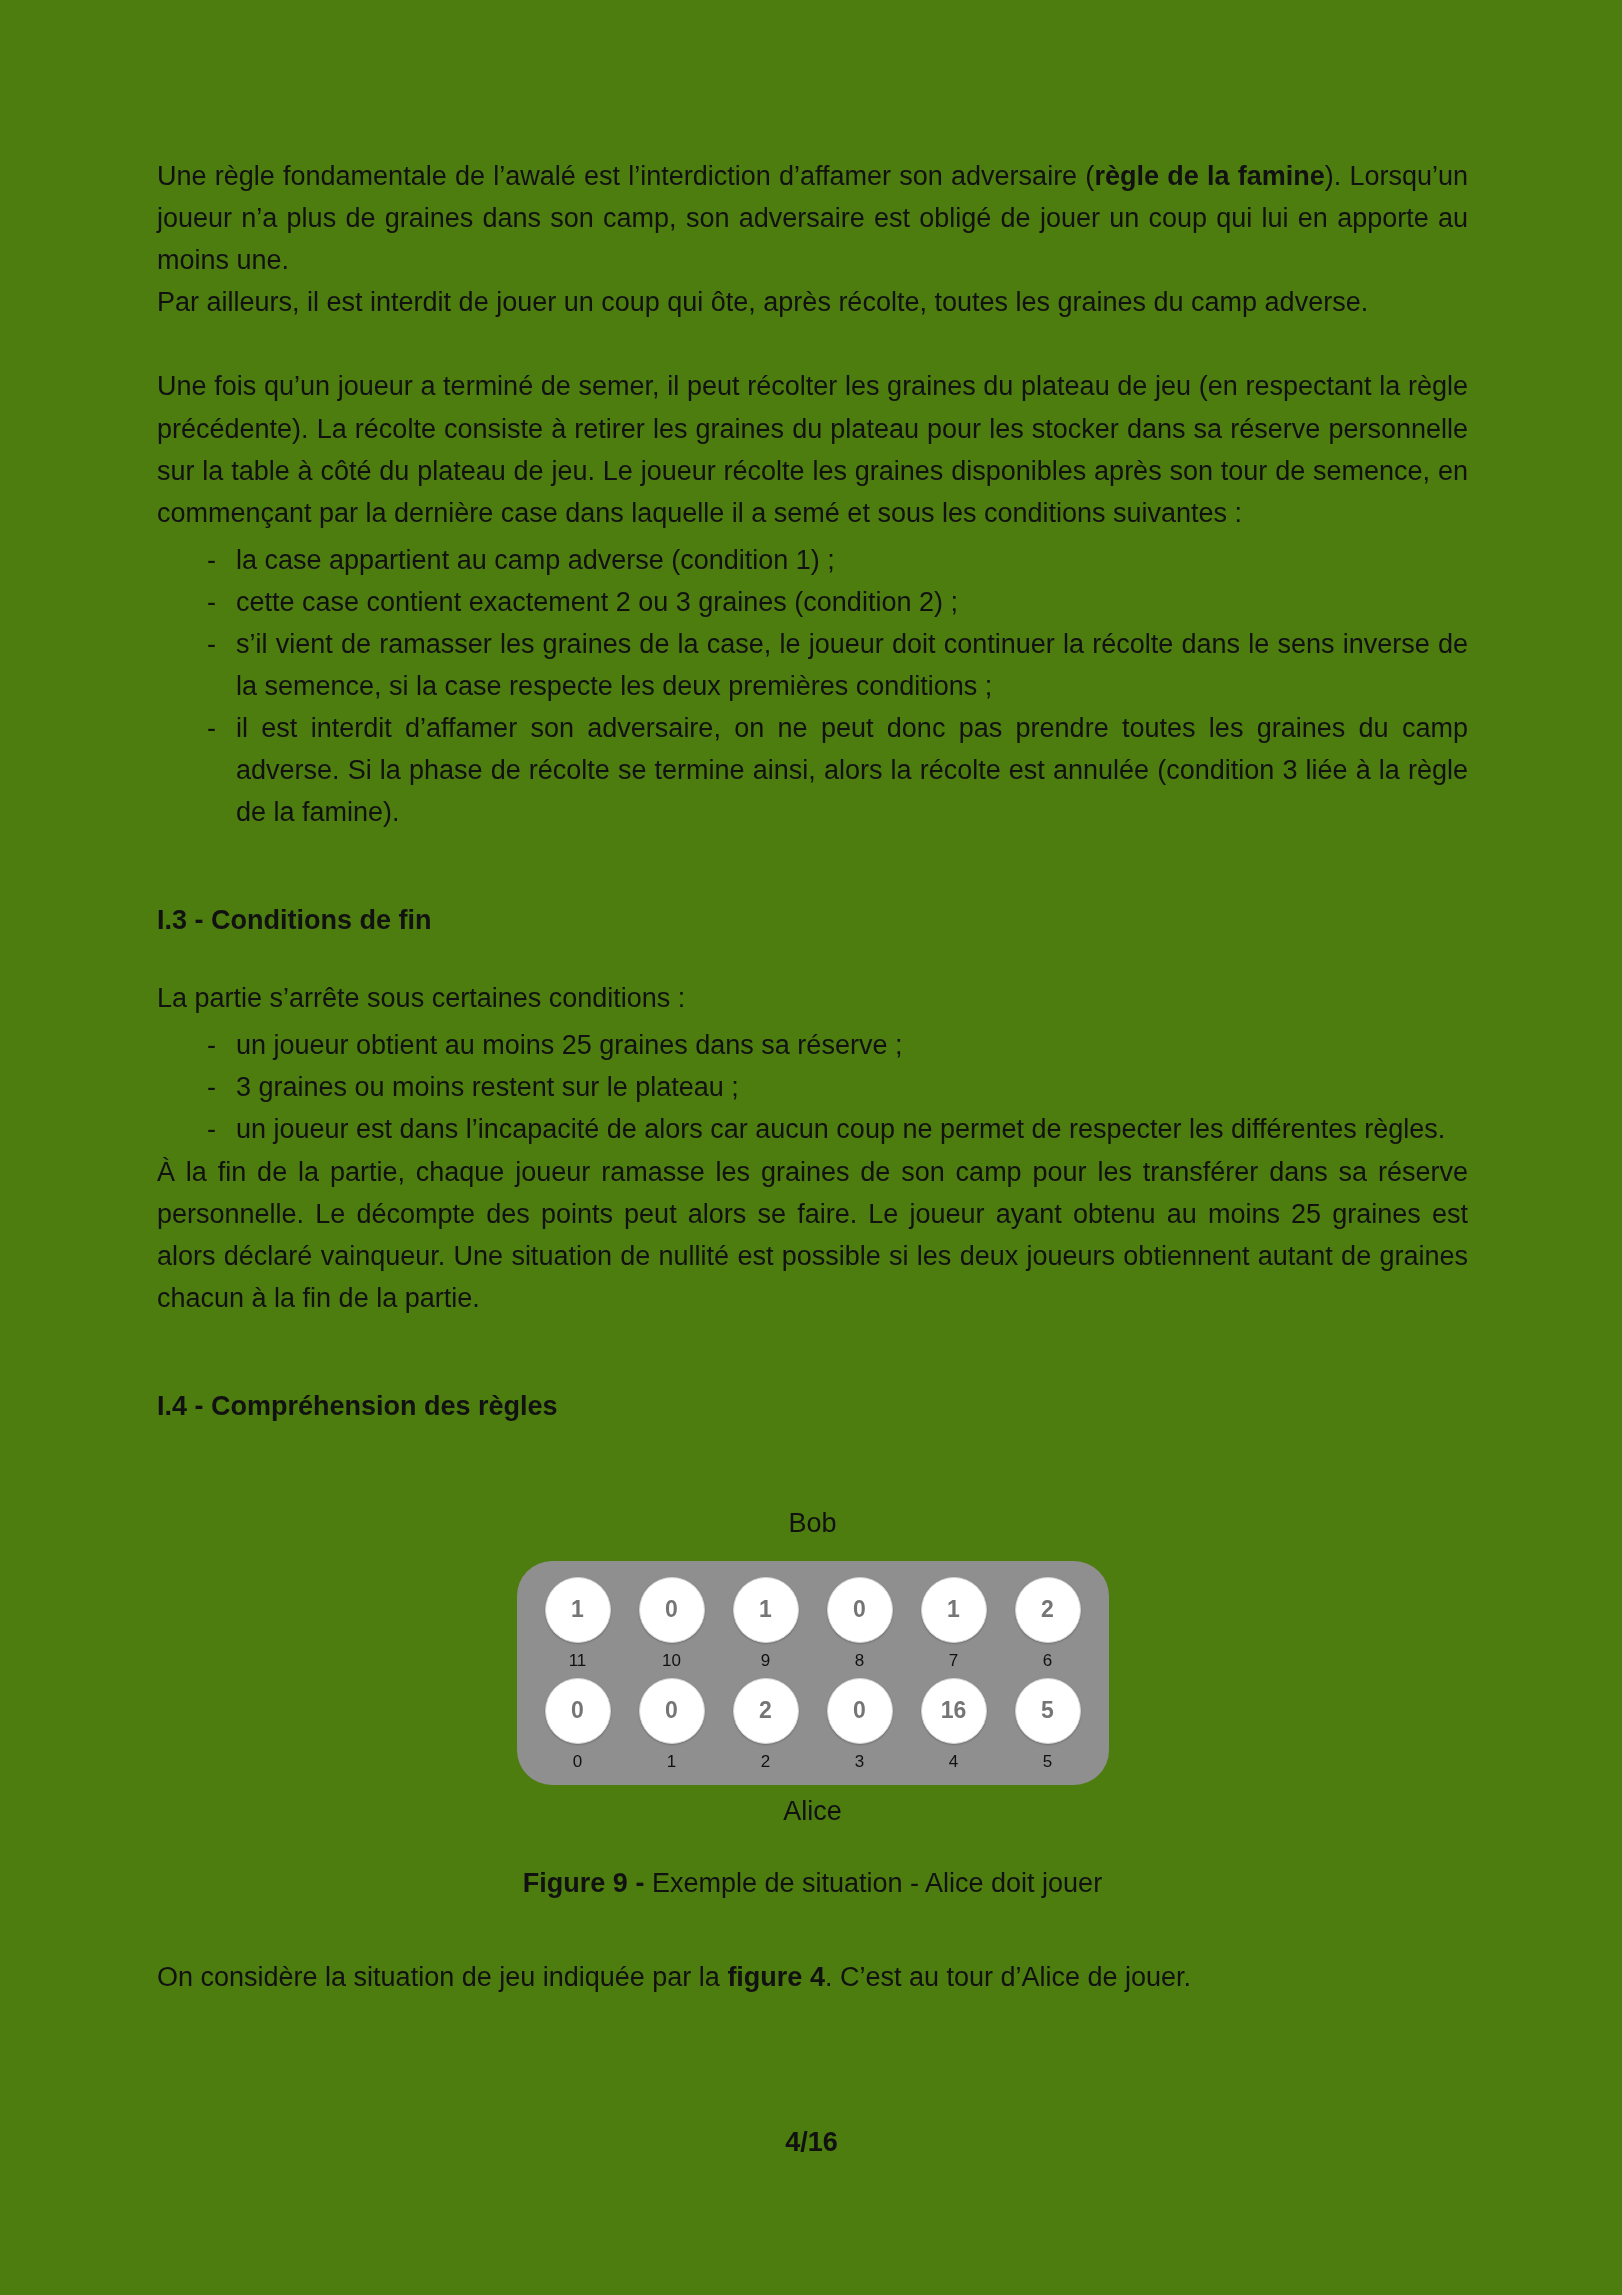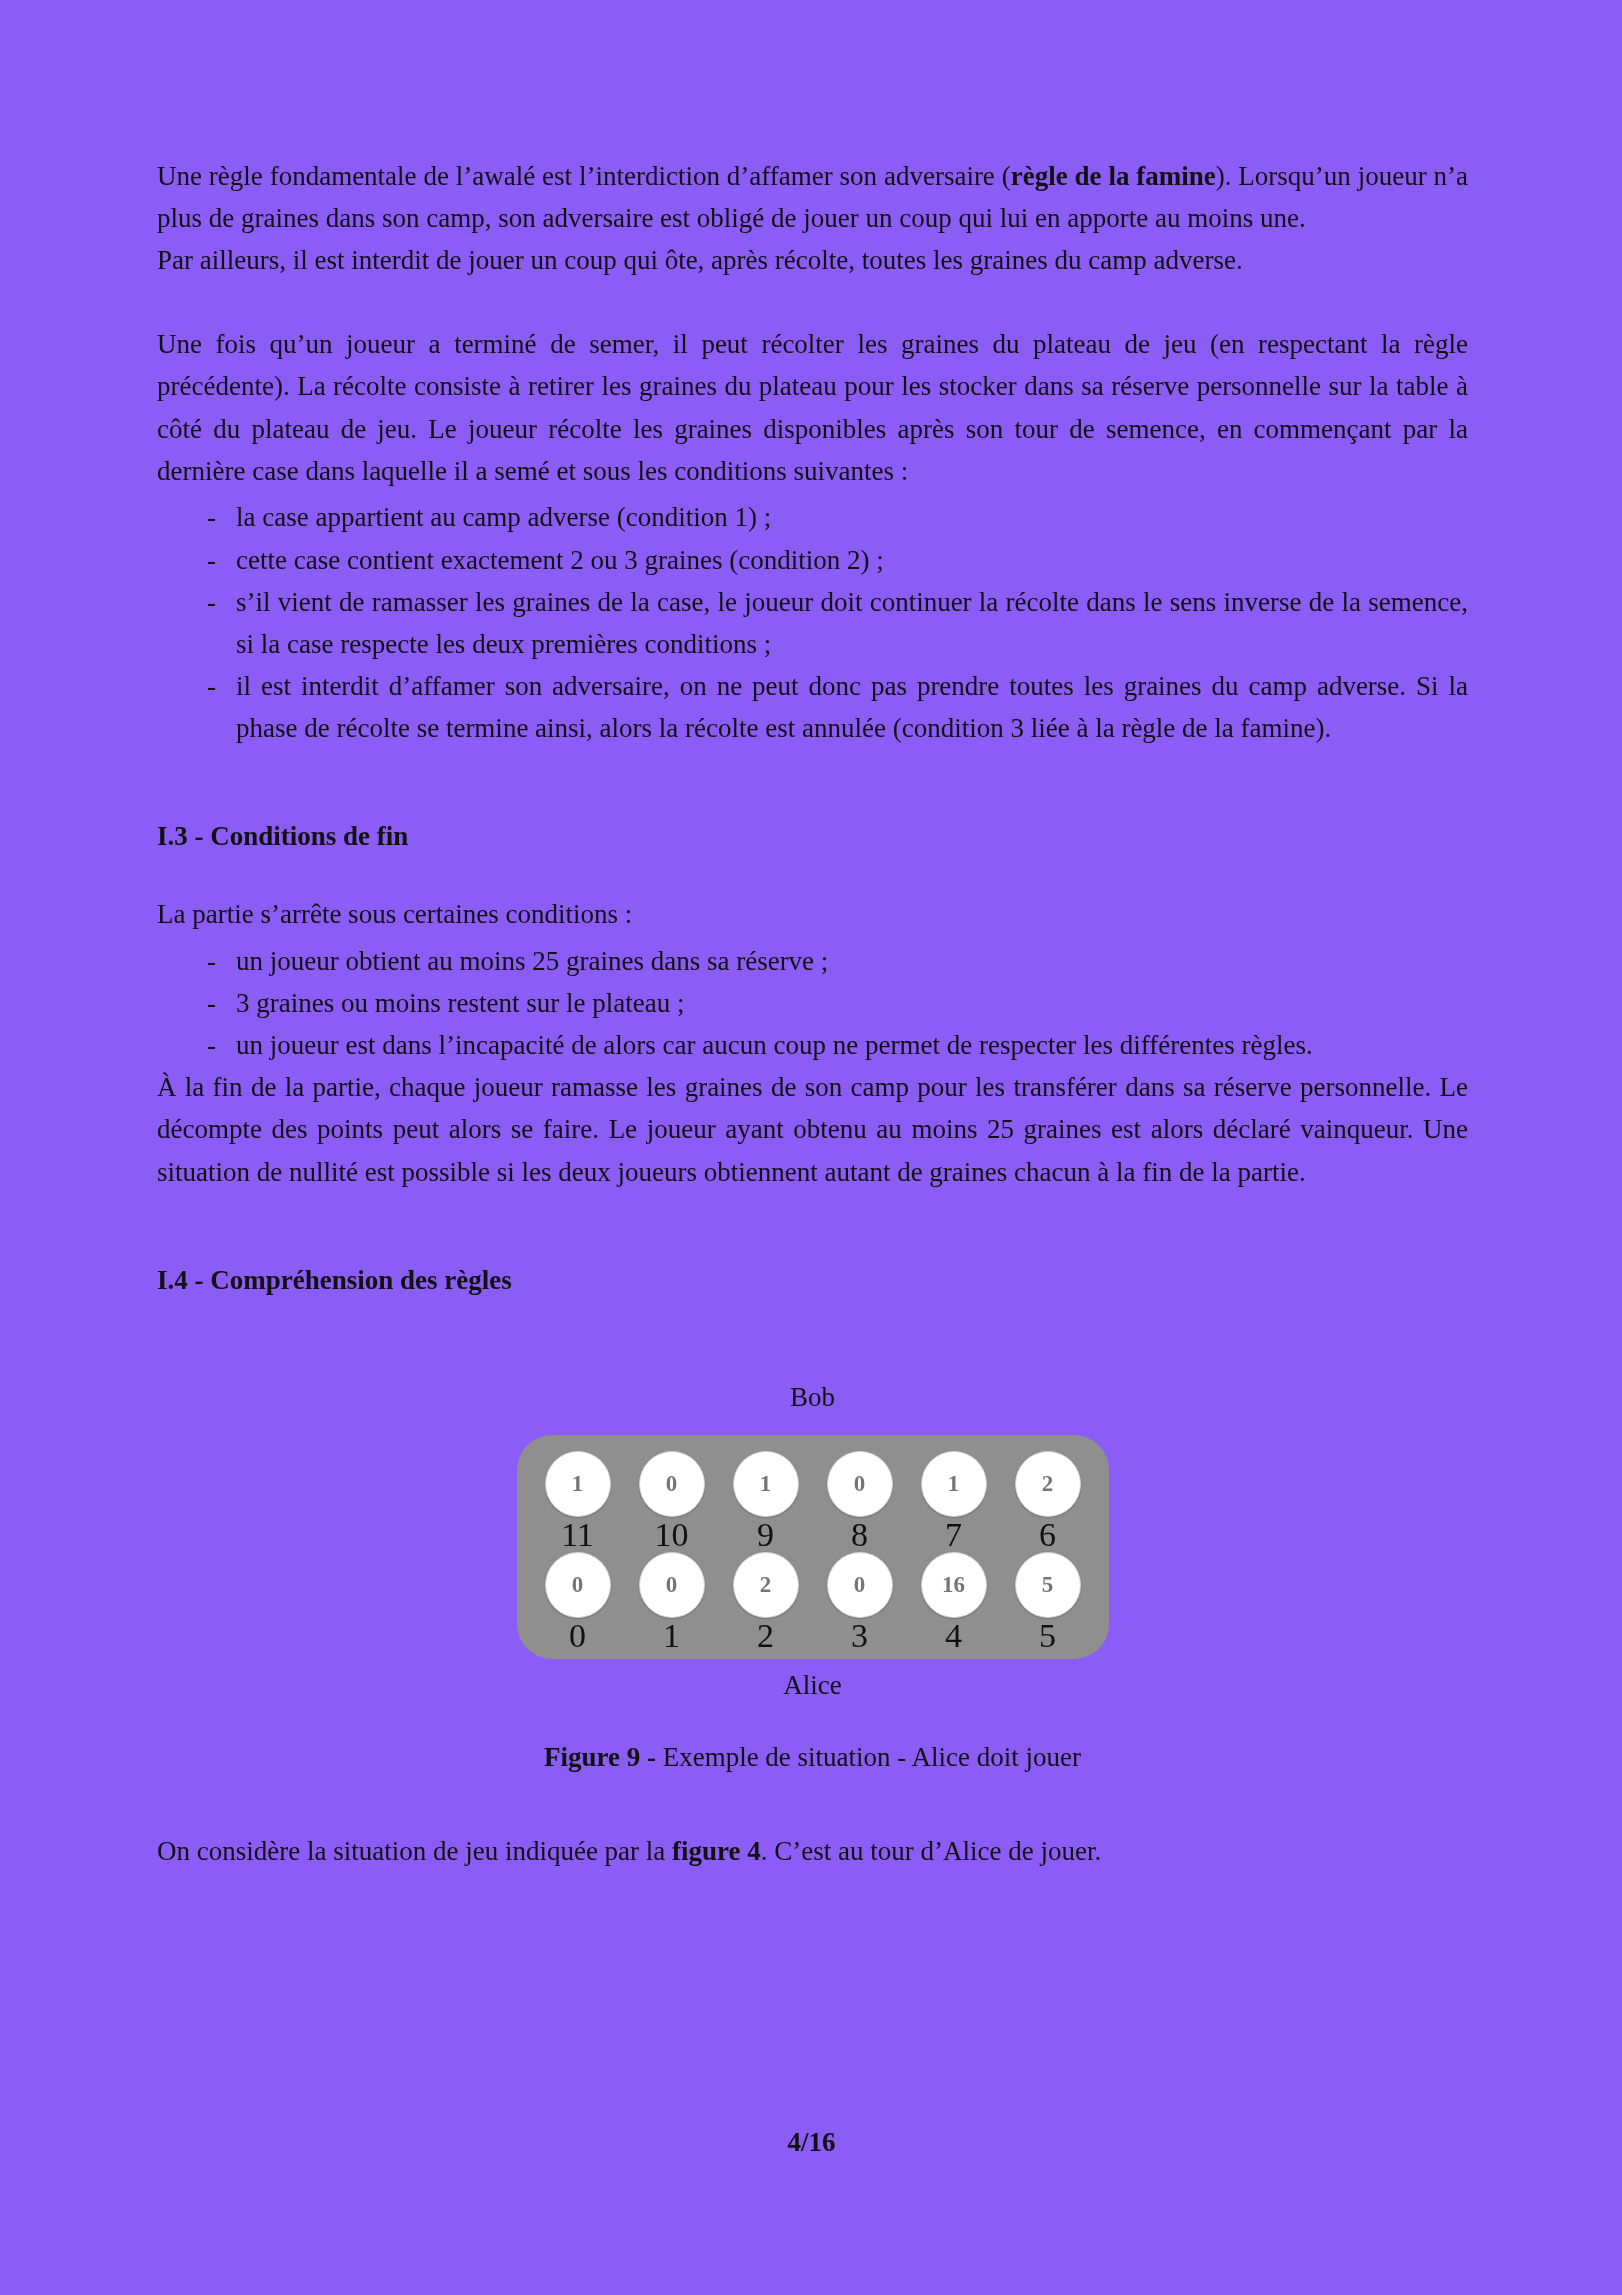"Une règle fondamentale de l’awalé" .page { background: #8b5cf6 -> #4d7c0f; font-family: Liberation Serif, serif -> Liberation Sans, sans-serif }
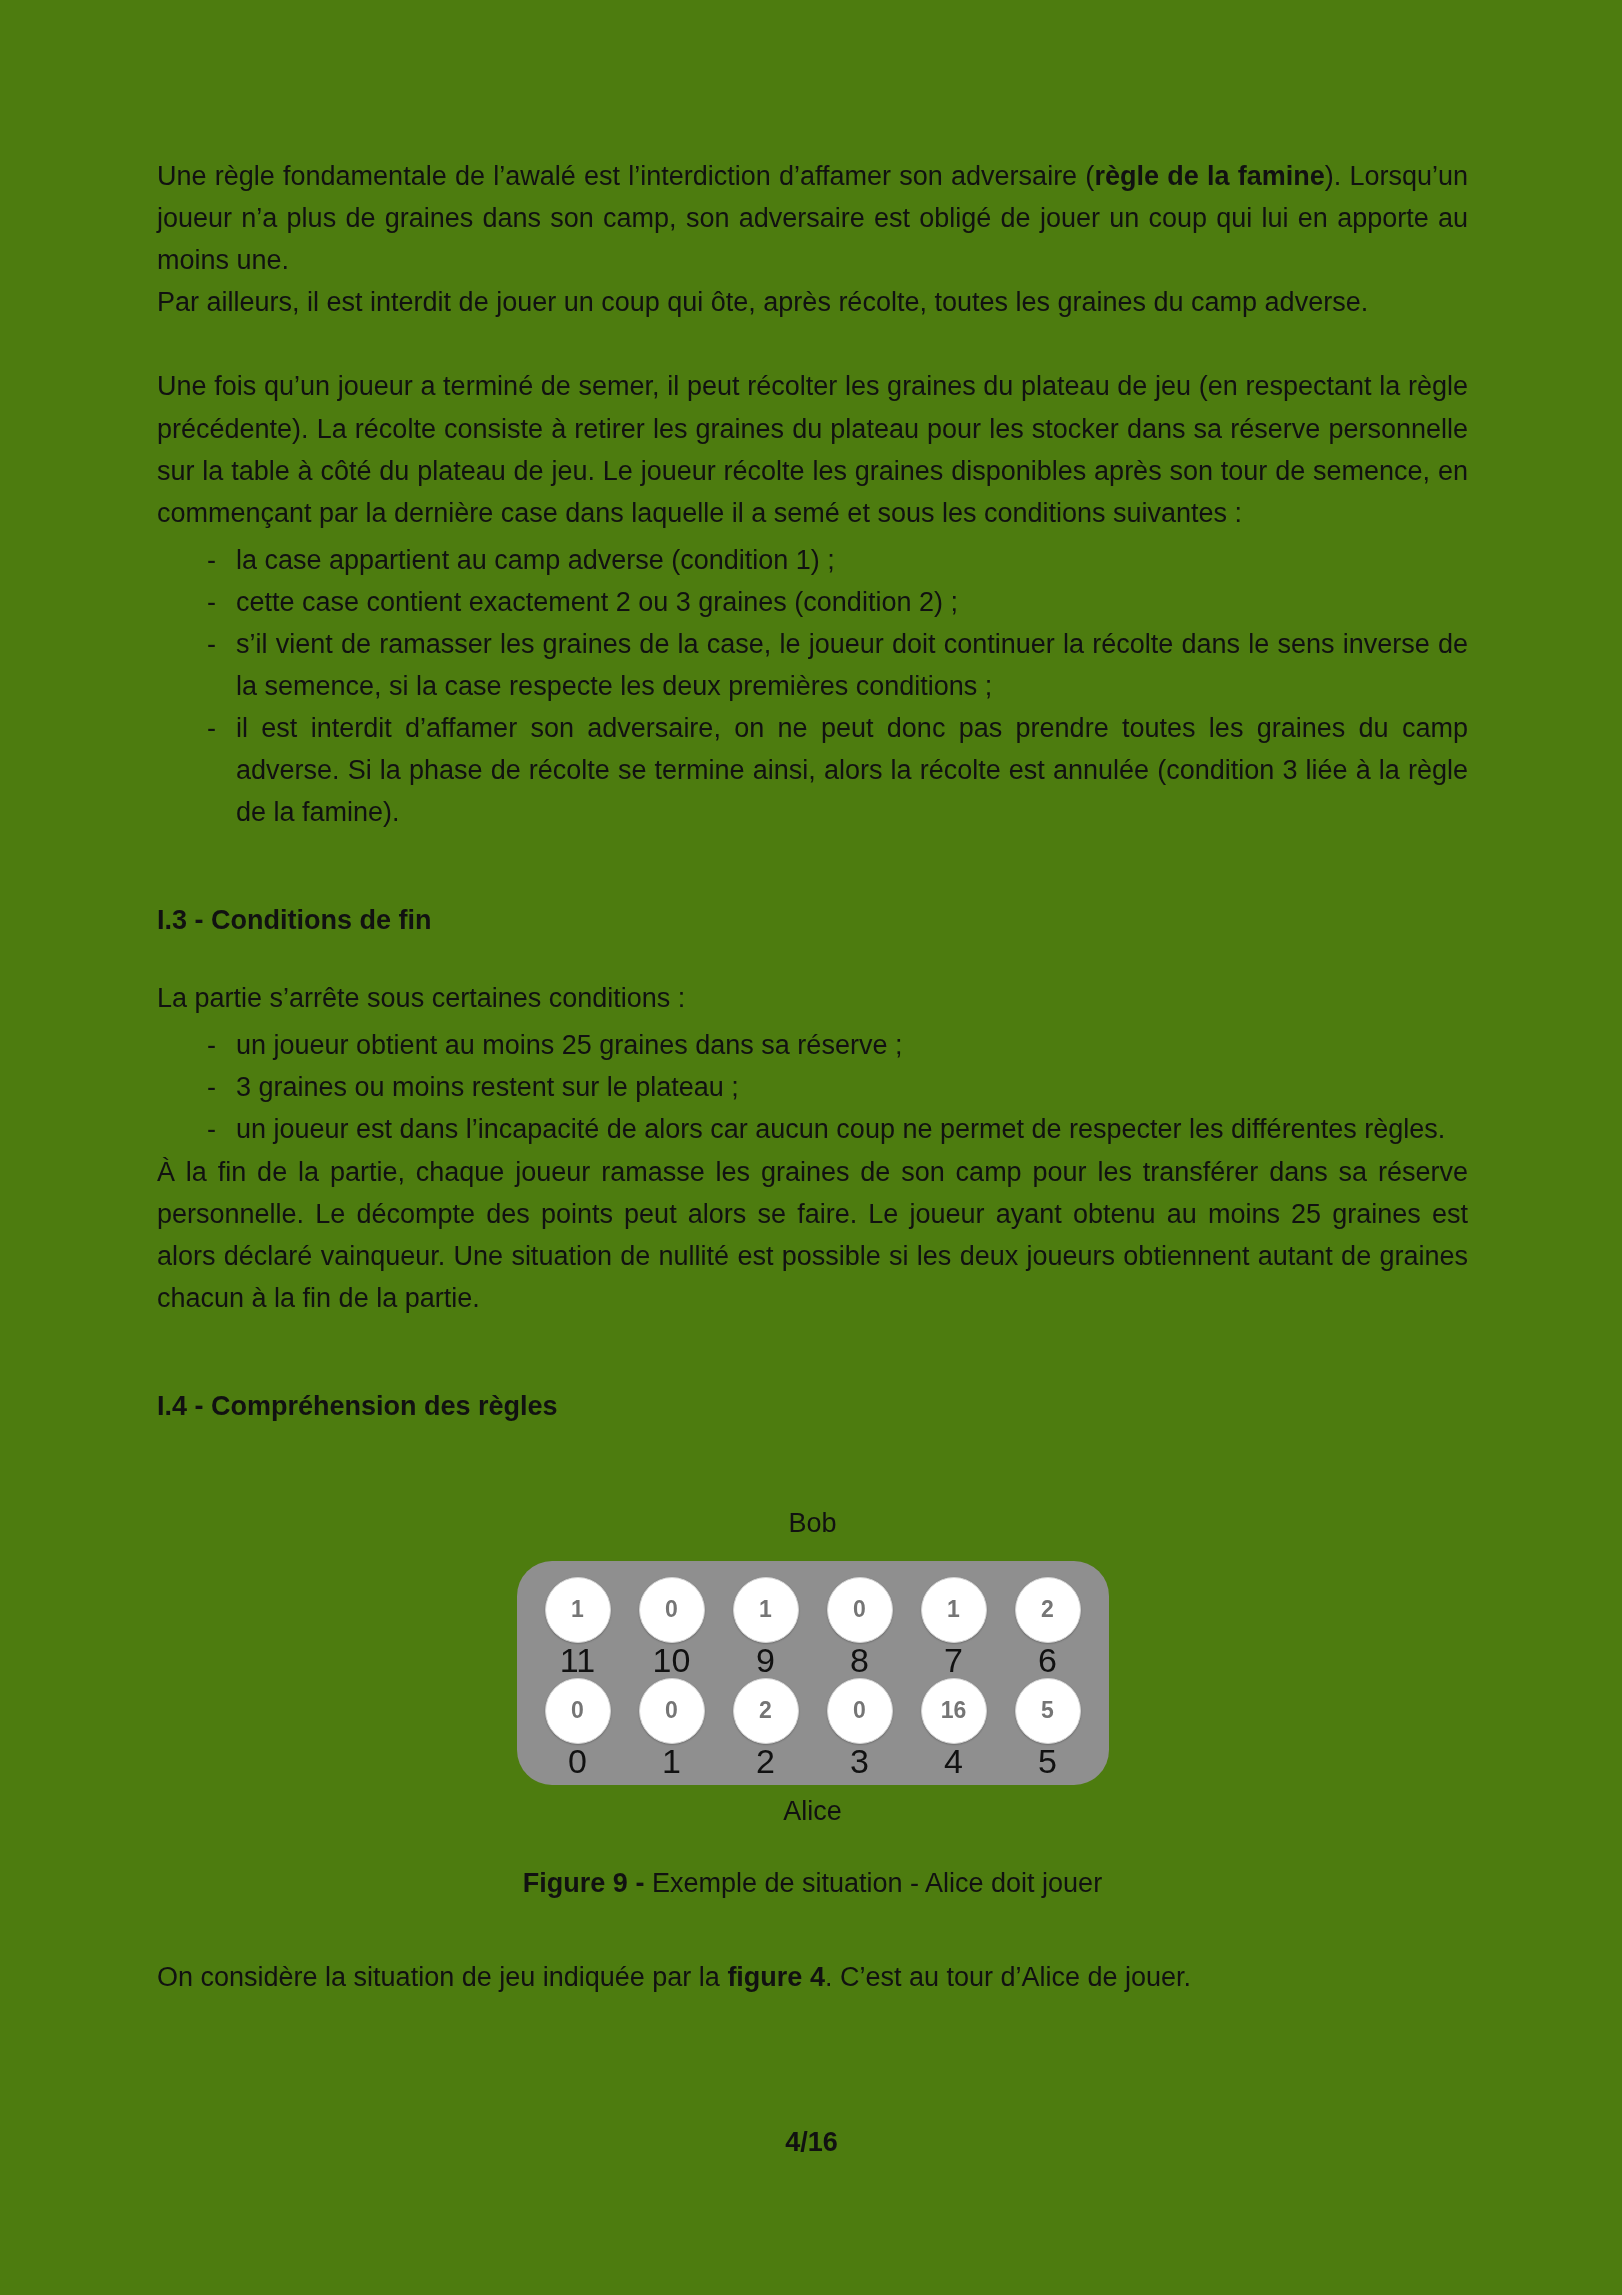"11" .pit-index { font-size: 34px -> 17px }
